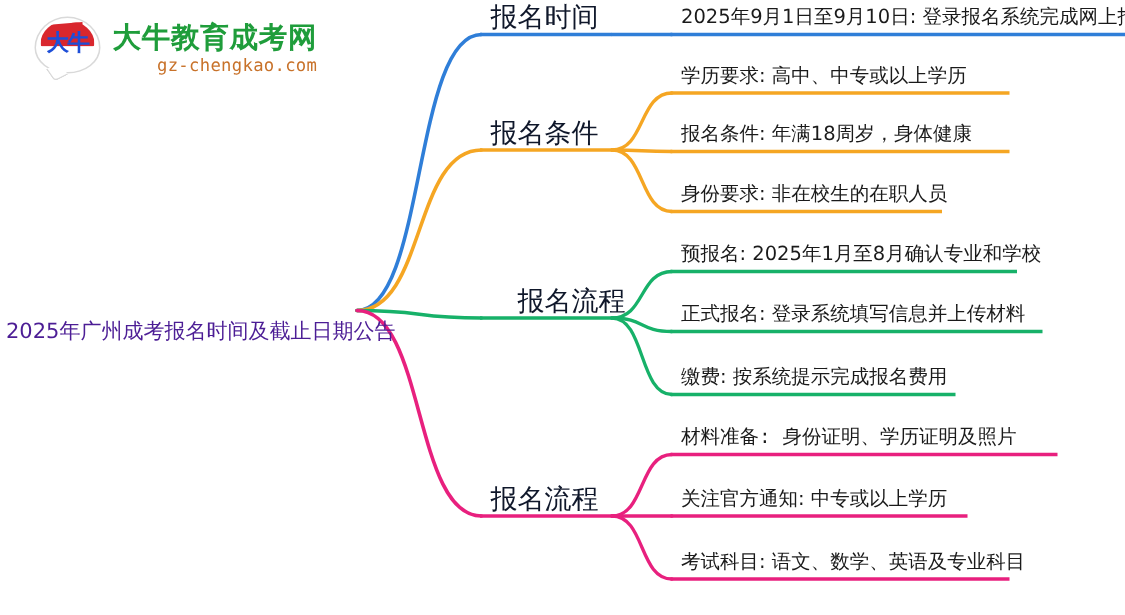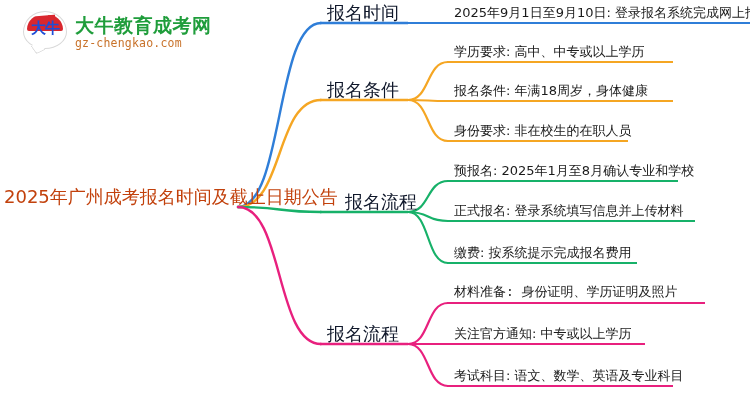"大牛教育成考网" #logo-text { align-items: none -> flex-end }
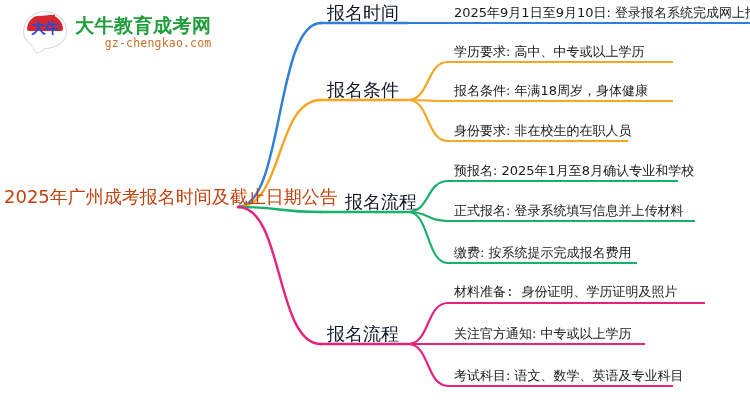"2025年广州成考报名时间及截止日期公告" #root-node { color: #c2410c -> #4c1d95; font-size: 18px -> 14px; top: 188px -> 212px }
